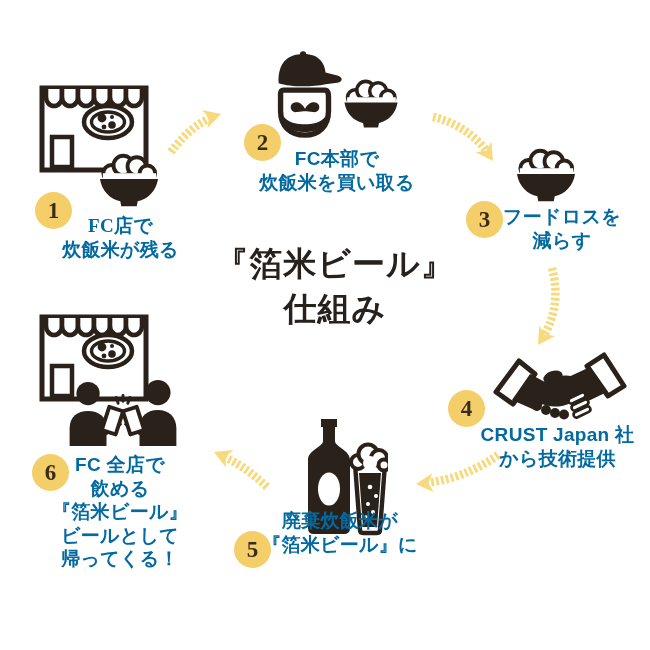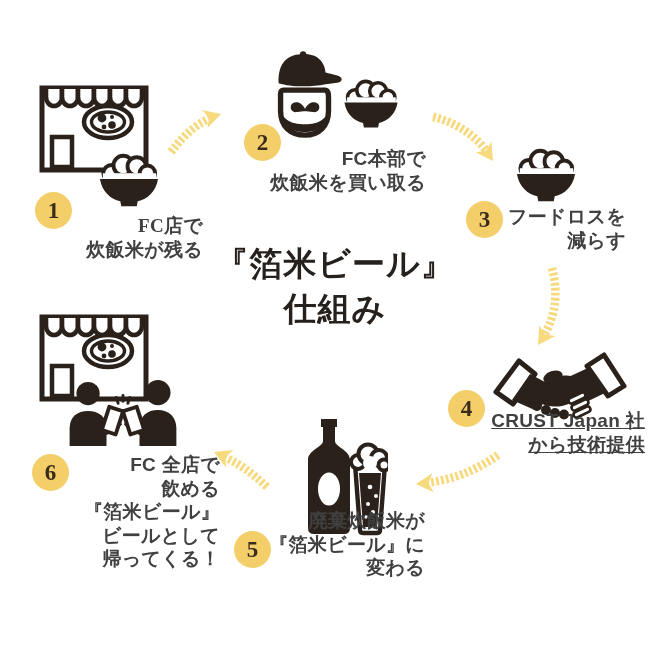"FC本部で" .step-label { color: #404040 -> #0369a1; text-align: right -> center }
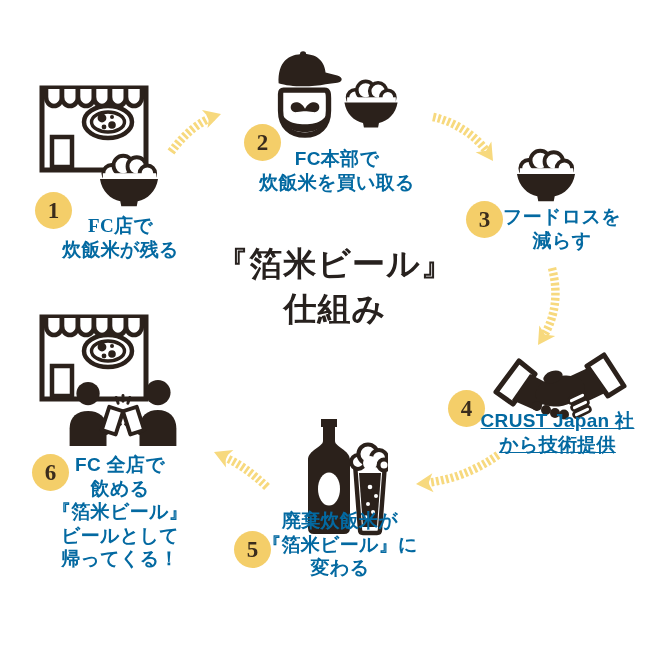"CRUST Japan 社" div.step-label { text-decoration: underline -> none; top: 409px -> 423px }
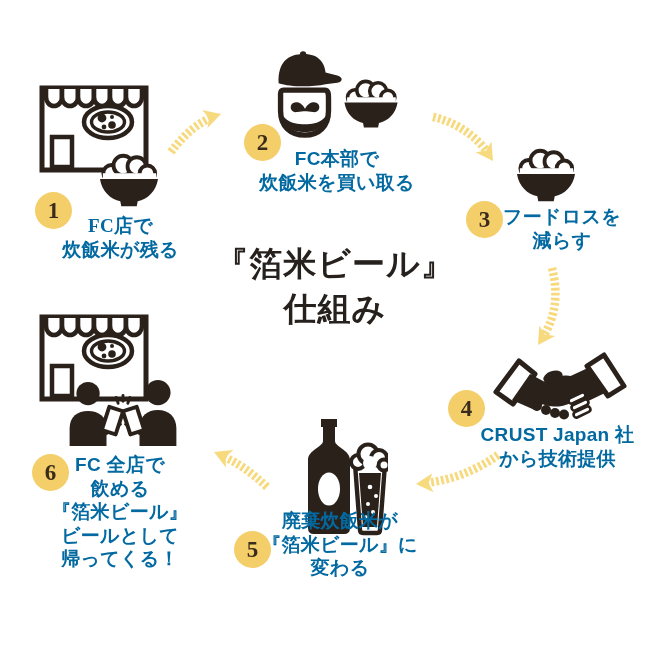"変わる" span { html: <span>変わる</span> -> none }
